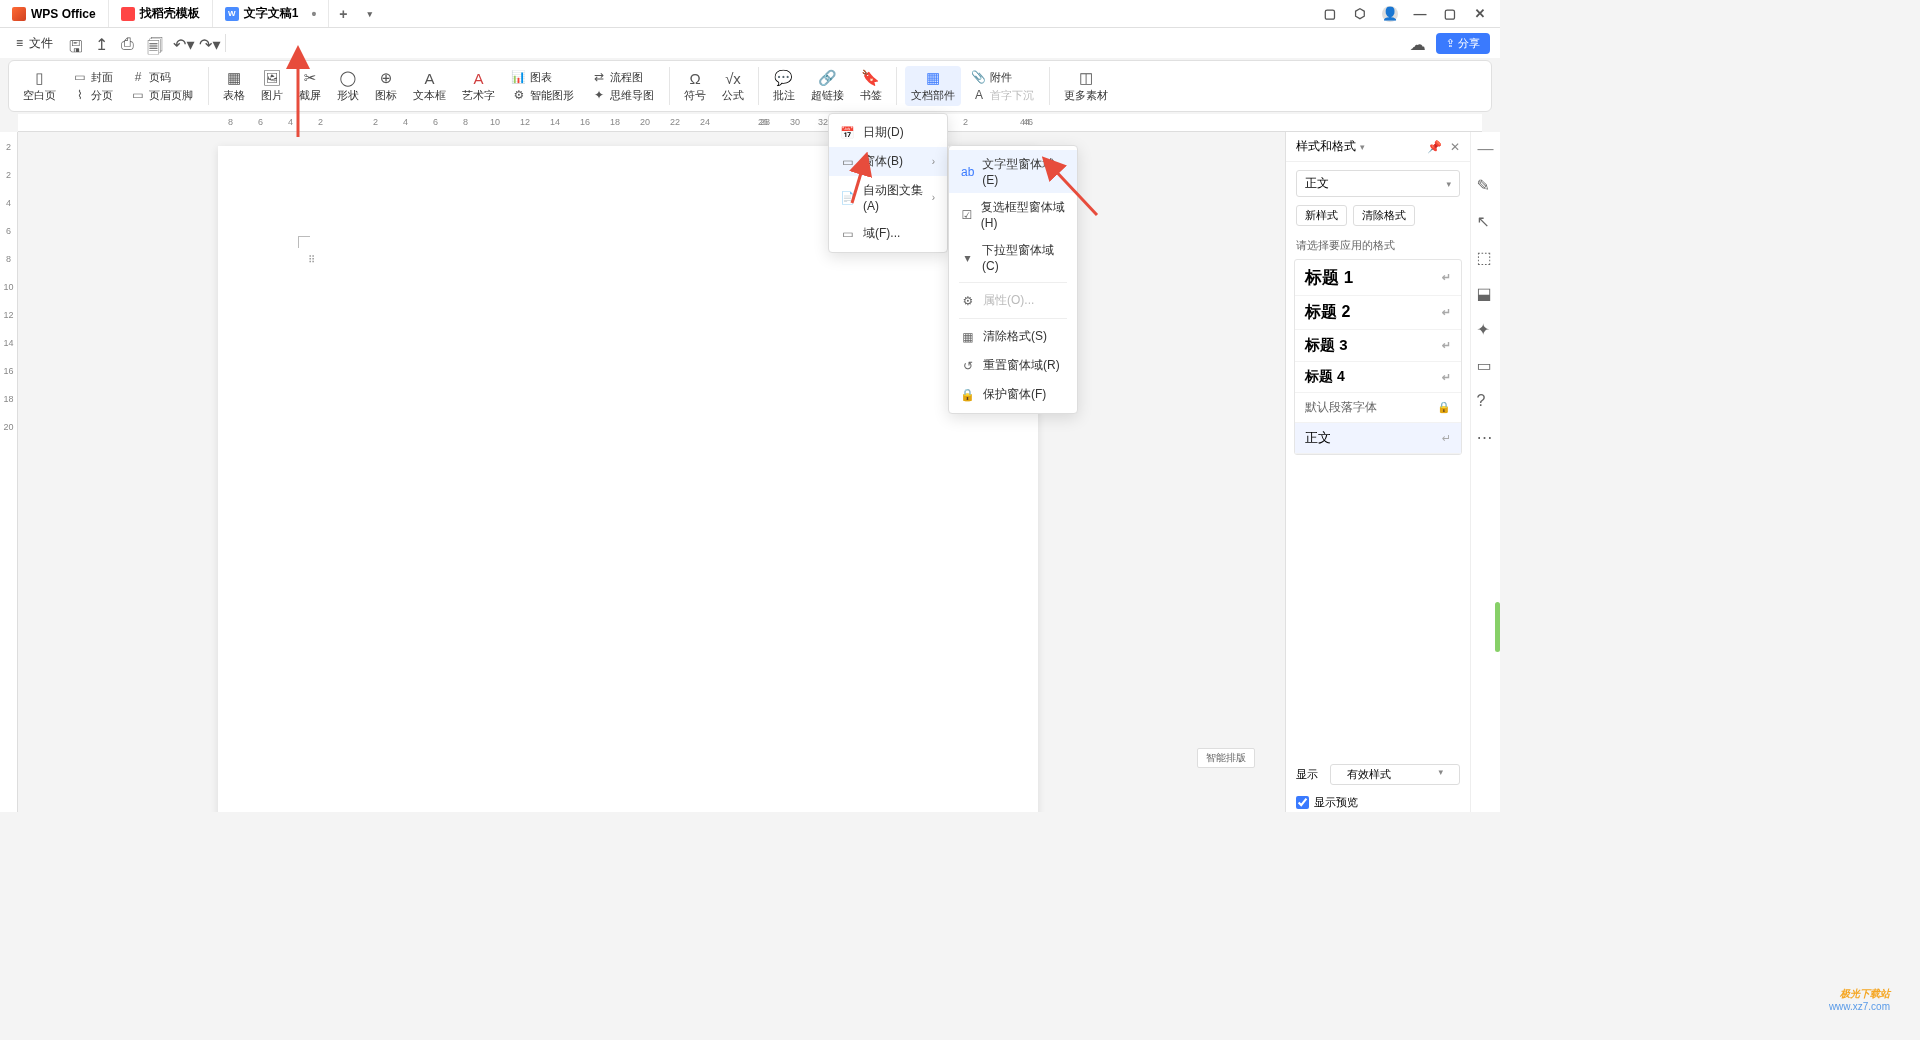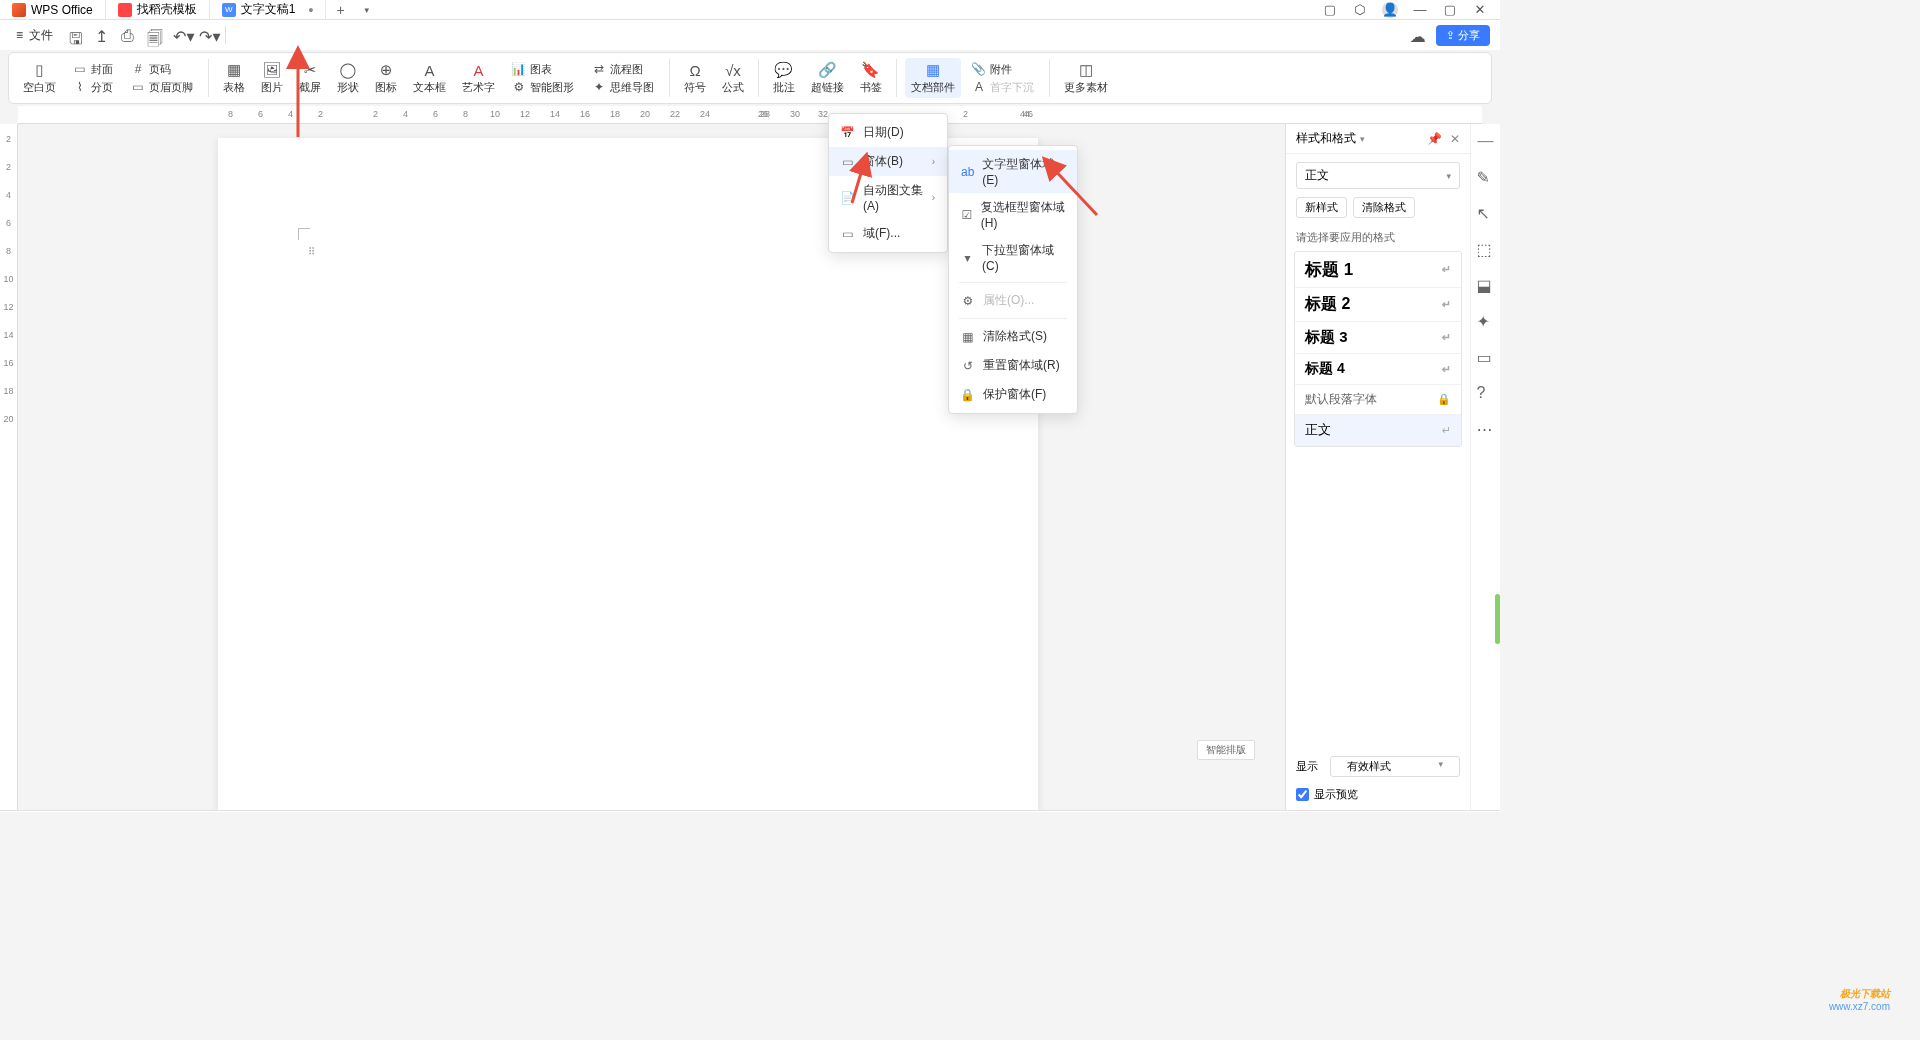"WPS Office" .title-bar { font-weight: none -> bold; height: 20px -> 28px }
